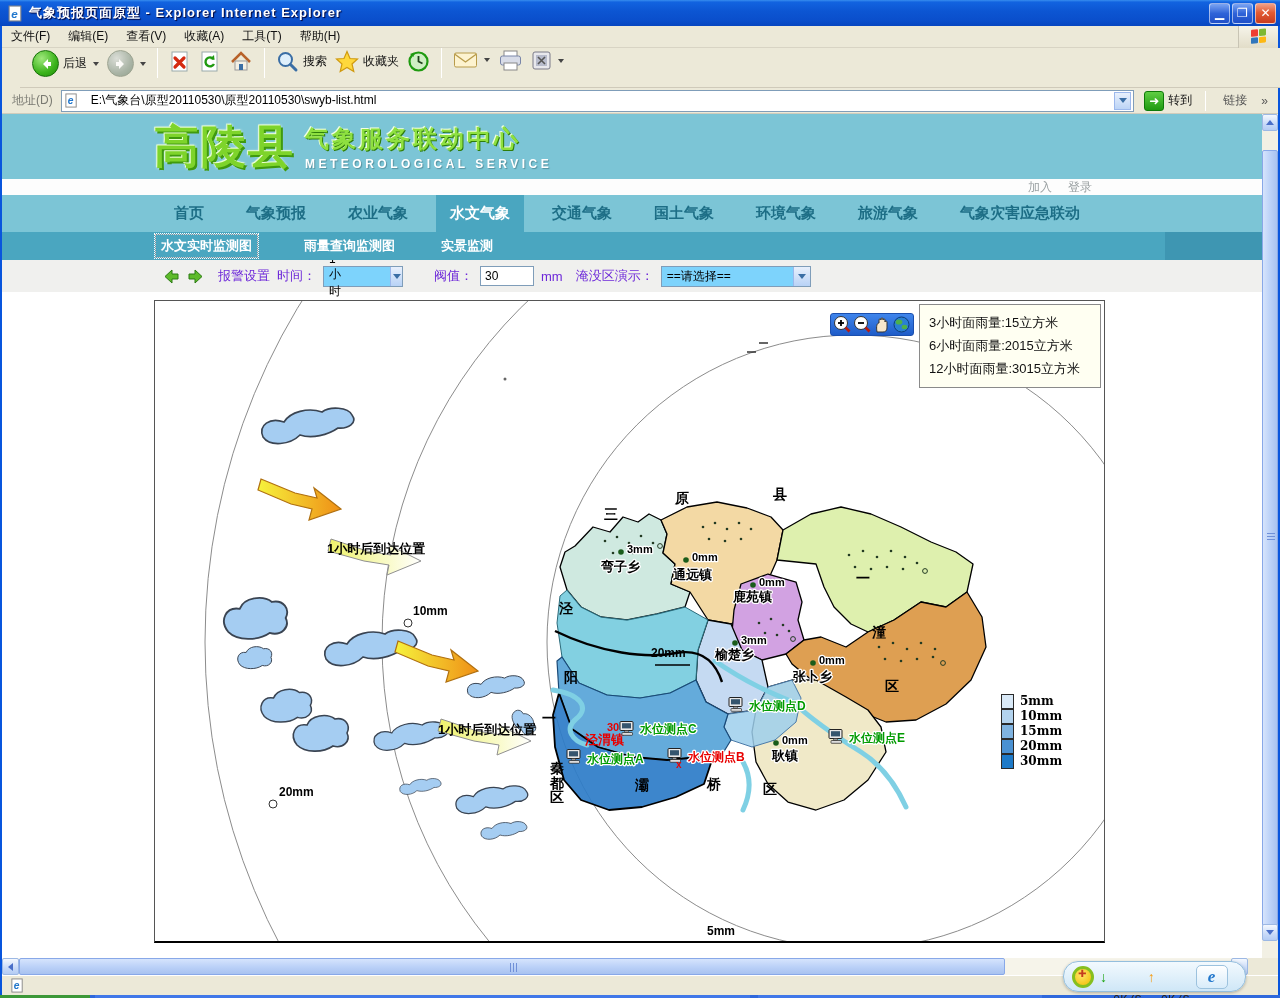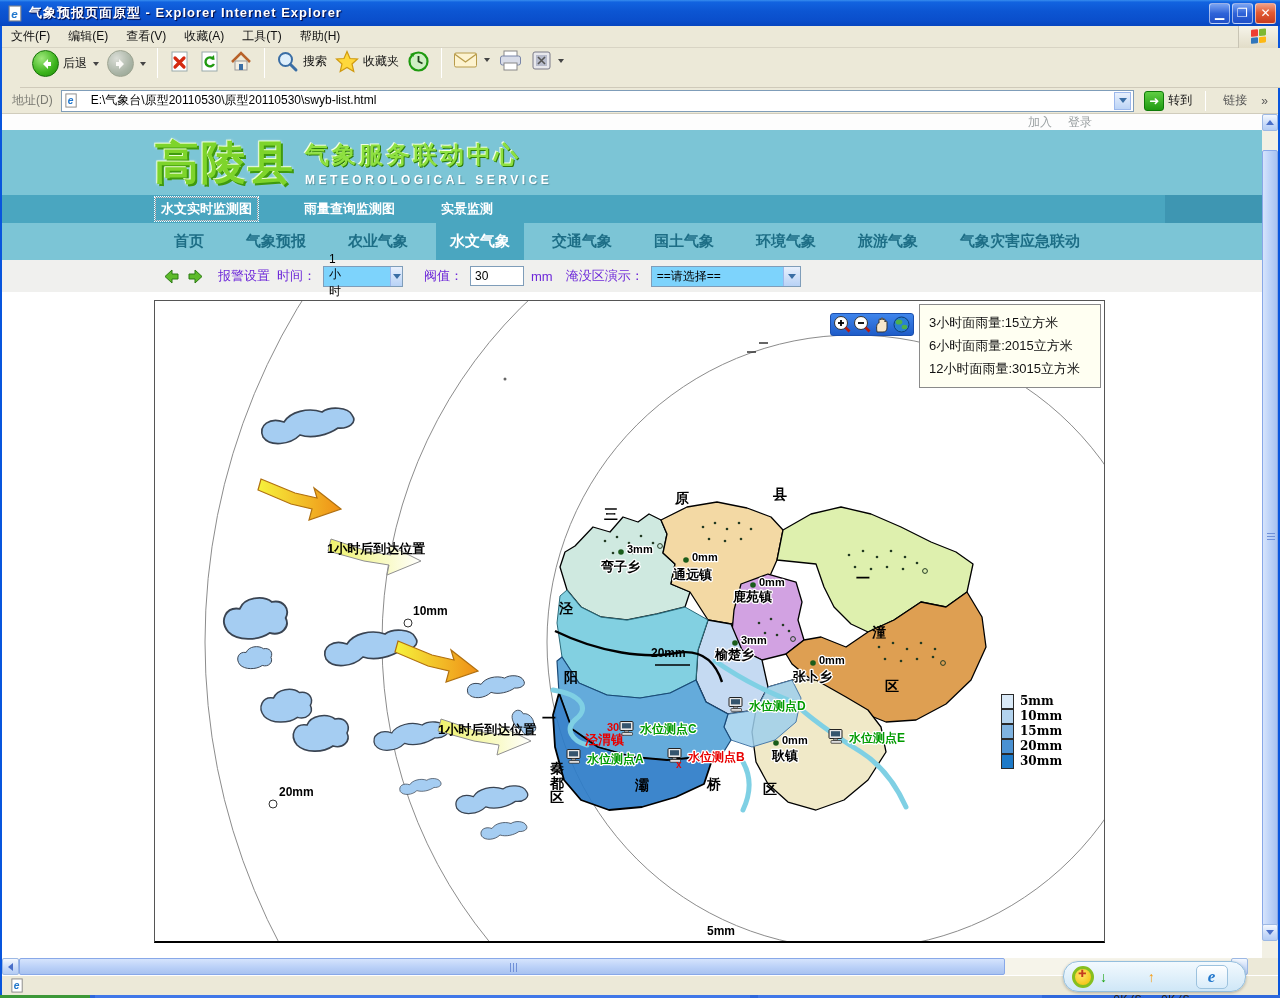"加入" div { order: before "高陵县" -> after "高陵县" }
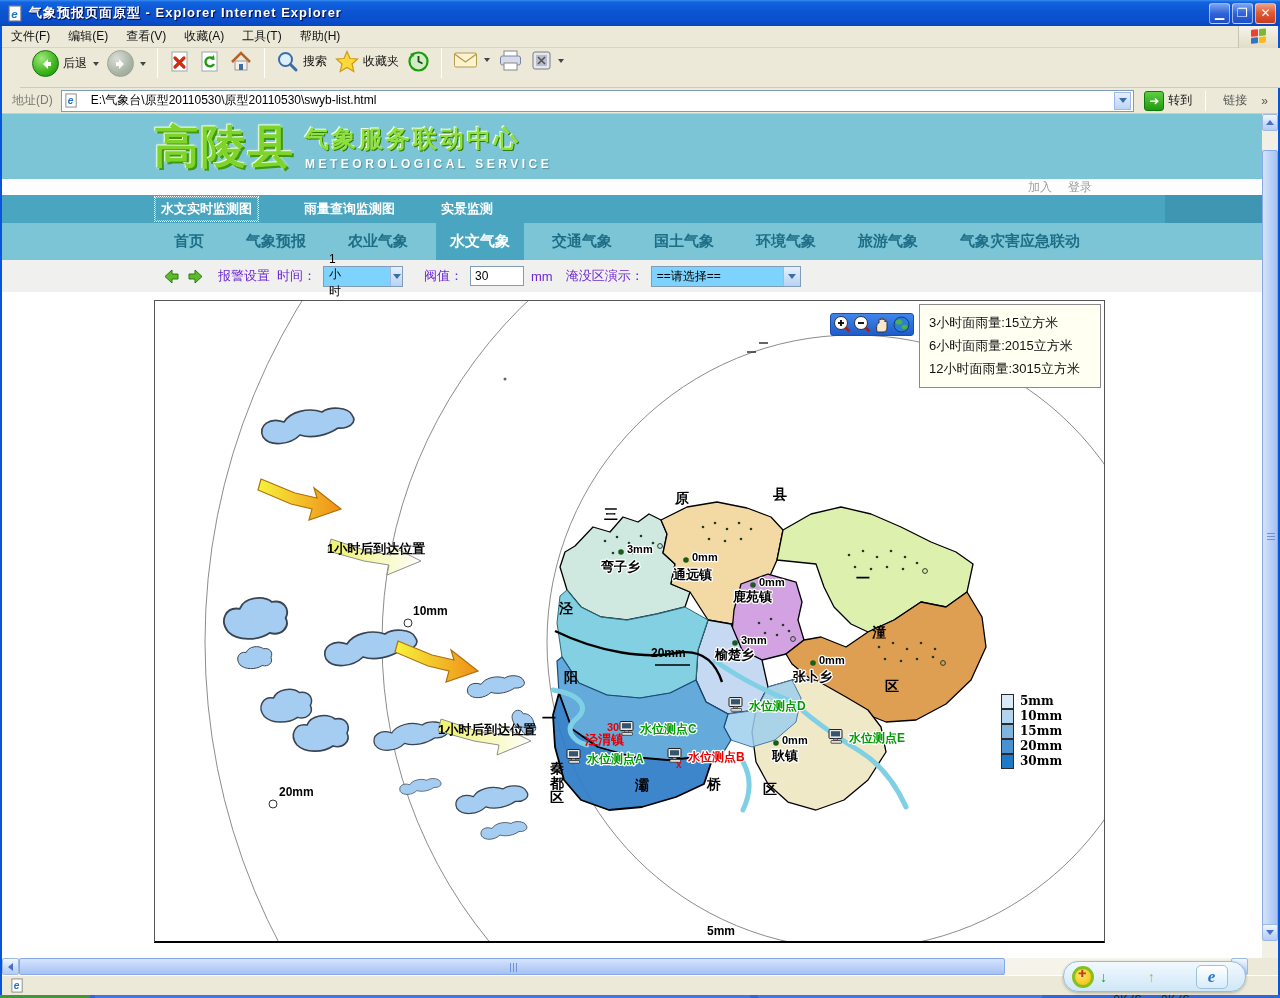"水文实时监测图" div { order: before "首页" -> after "首页" }
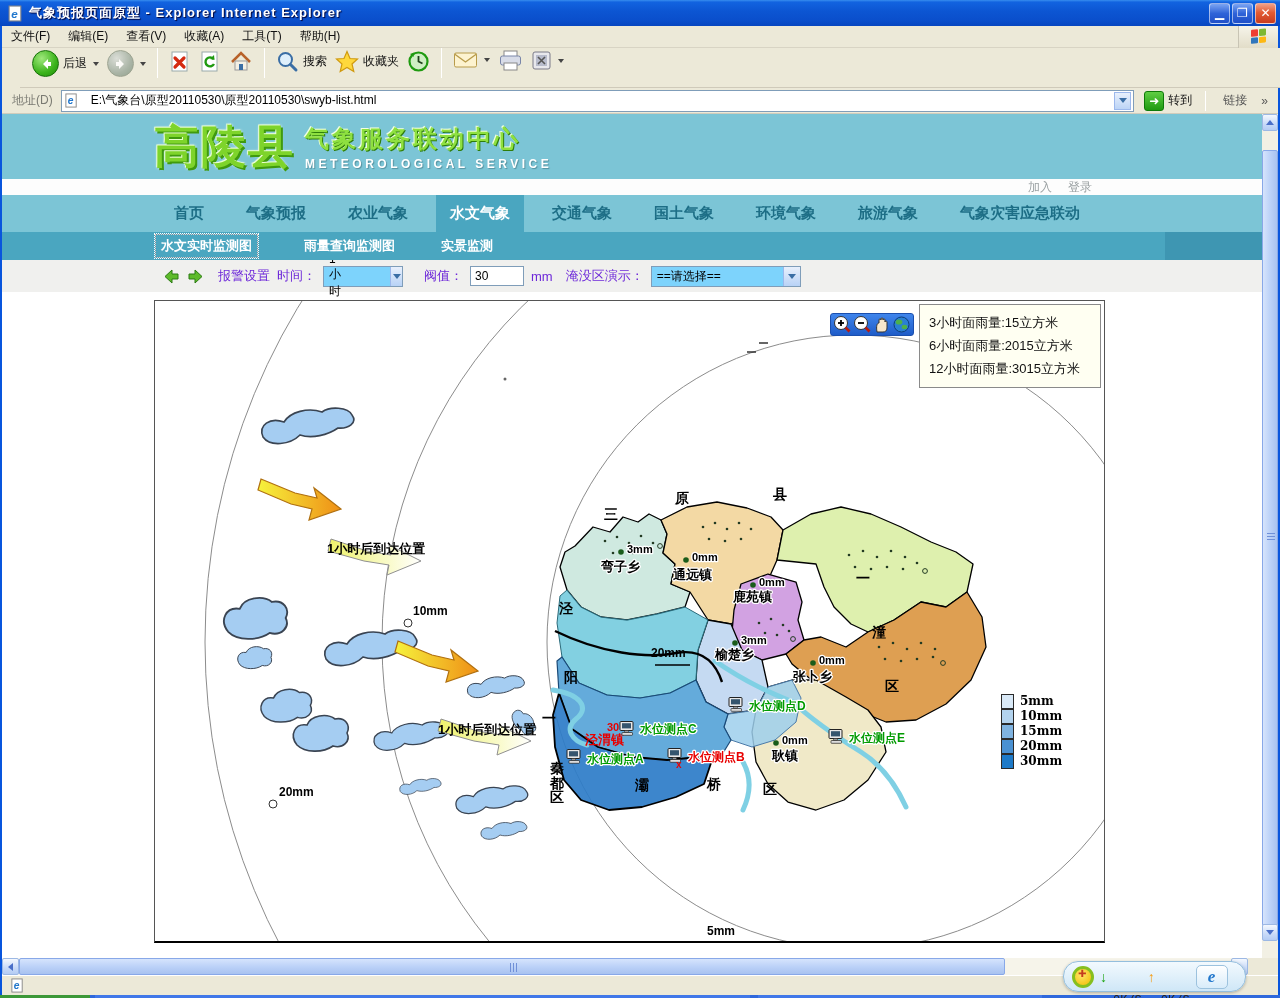"阀值：" span.clabel { margin-left: 14px -> 24px }
